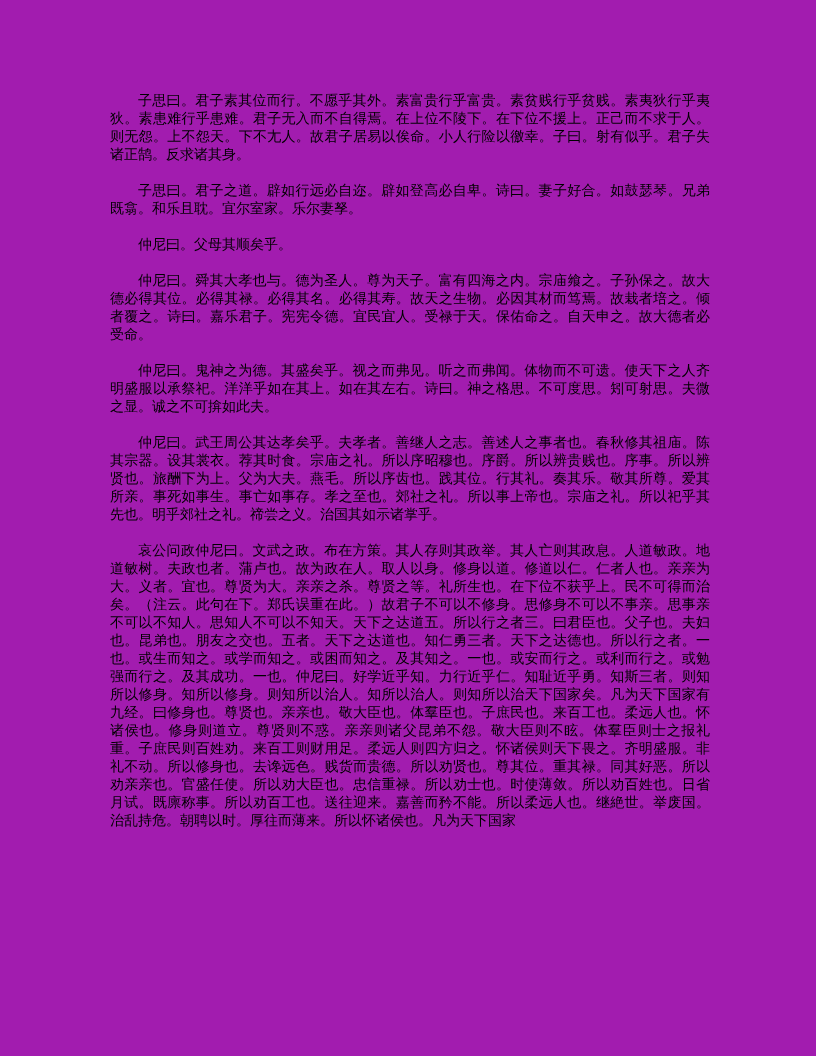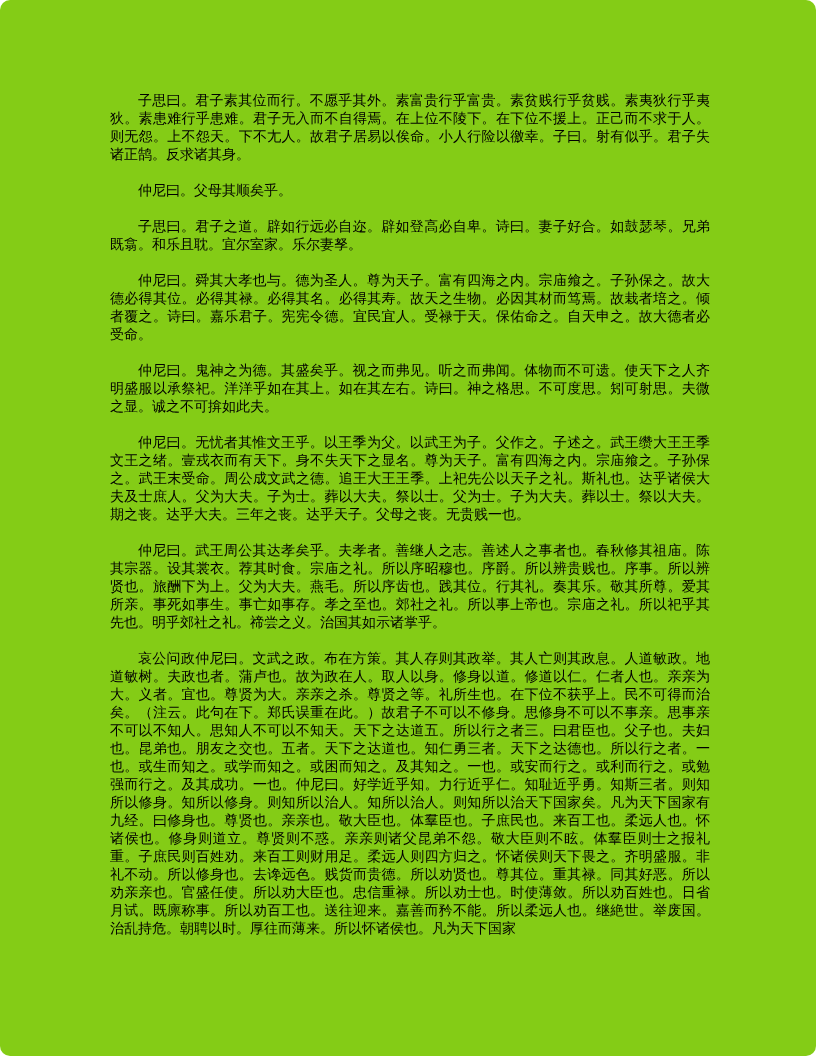"子思曰。君子素其位而行。不愿乎其外。素富贵行乎富贵。素贫贱行乎贫贱。素夷狄行乎夷" .page { background: #84cc16 -> #a21caf; border-radius: 10px -> none }
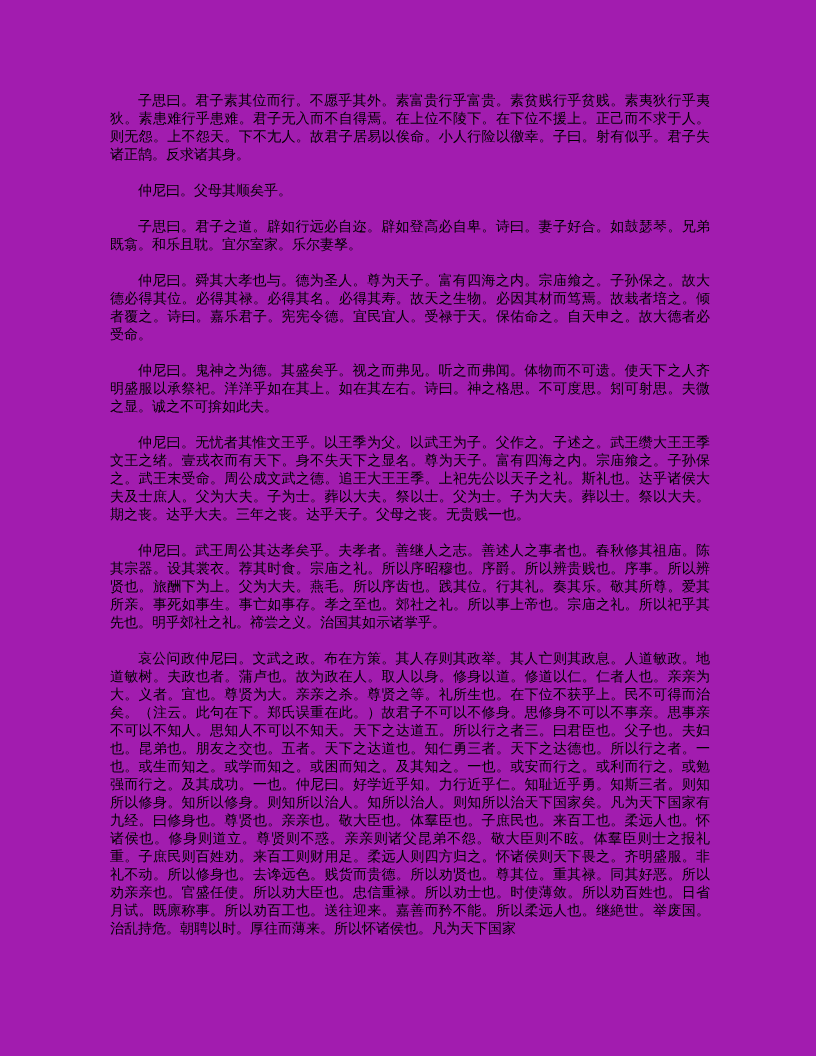"仲尼曰。父母其顺矣乎。" p { order: before "子思曰。君子之道。辟如行远必自迩。辟如登高必自卑。诗曰。妻子好合。如鼓瑟琴。兄弟" -> after "子思曰。君子之道。辟如行远必自迩。辟如登高必自卑。诗曰。妻子好合。如鼓瑟琴。兄弟" }
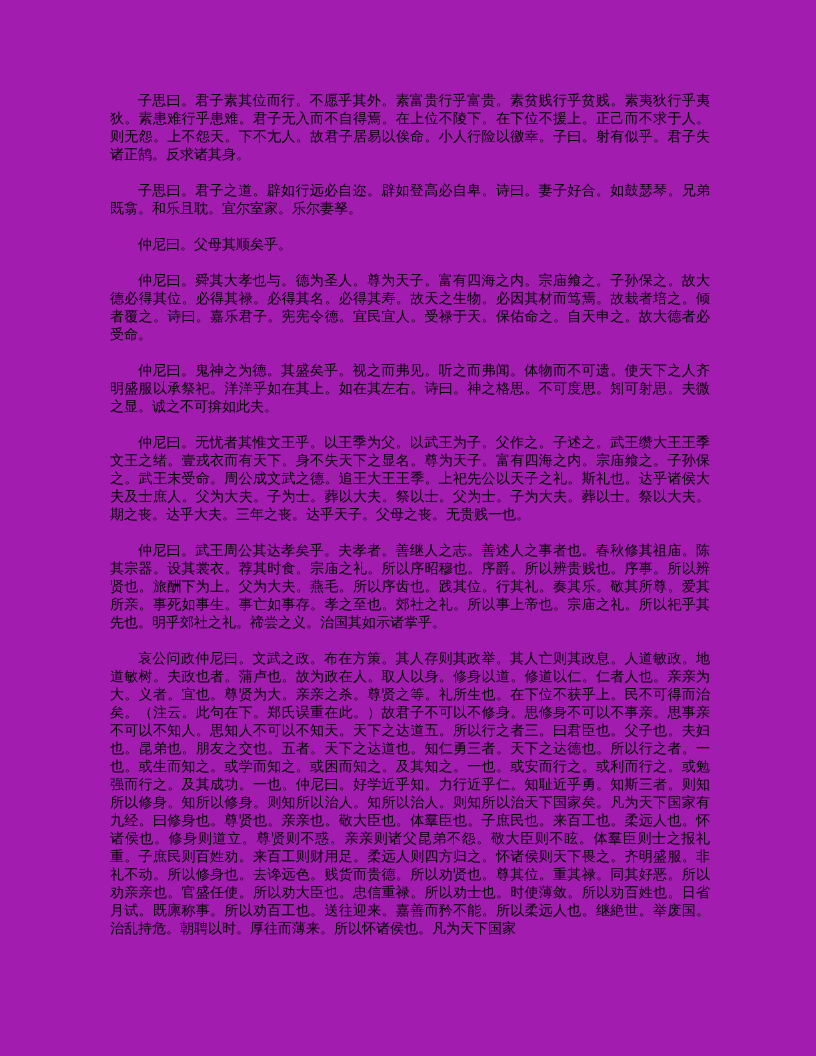"仲尼曰。无忧者其惟文王乎。以王季为父。以武王为子。父作之。子述之。武王缵大王王季" p { html: <p>仲尼曰。无忧者其惟文王乎。以王季为父。以武王为子。父作之。子述之。武王缵大王王季文王之绪。壹戎衣而有天下。身不失天下之显名。尊为天子。富有四海之内。宗庙飨之。子孙保之。武王末受命。周公成文武之德。追王大王王季。上祀先公以天子之礼。斯礼也。达乎诸侯大夫及士庶人。父为大夫。子为士。葬以大夫。祭以士。父为士。子为大夫。葬以士。祭以大夫。期之丧。达乎大夫。三年之丧。达乎天子。父母之丧。无贵贱一也。</p> -> none }
